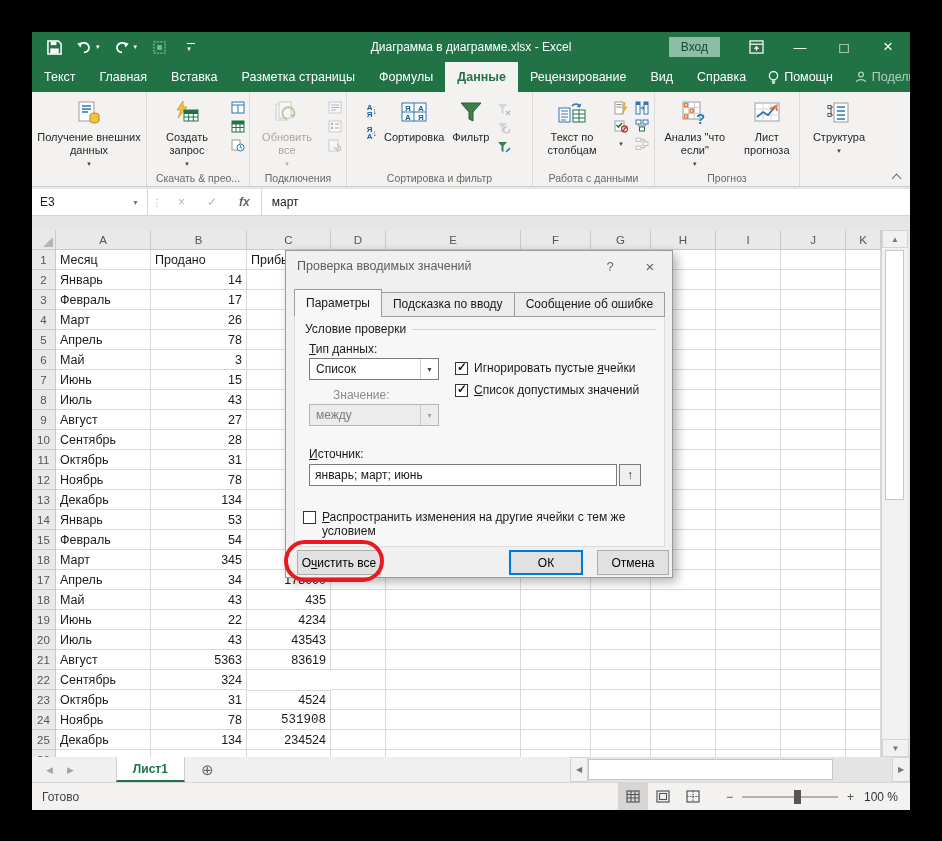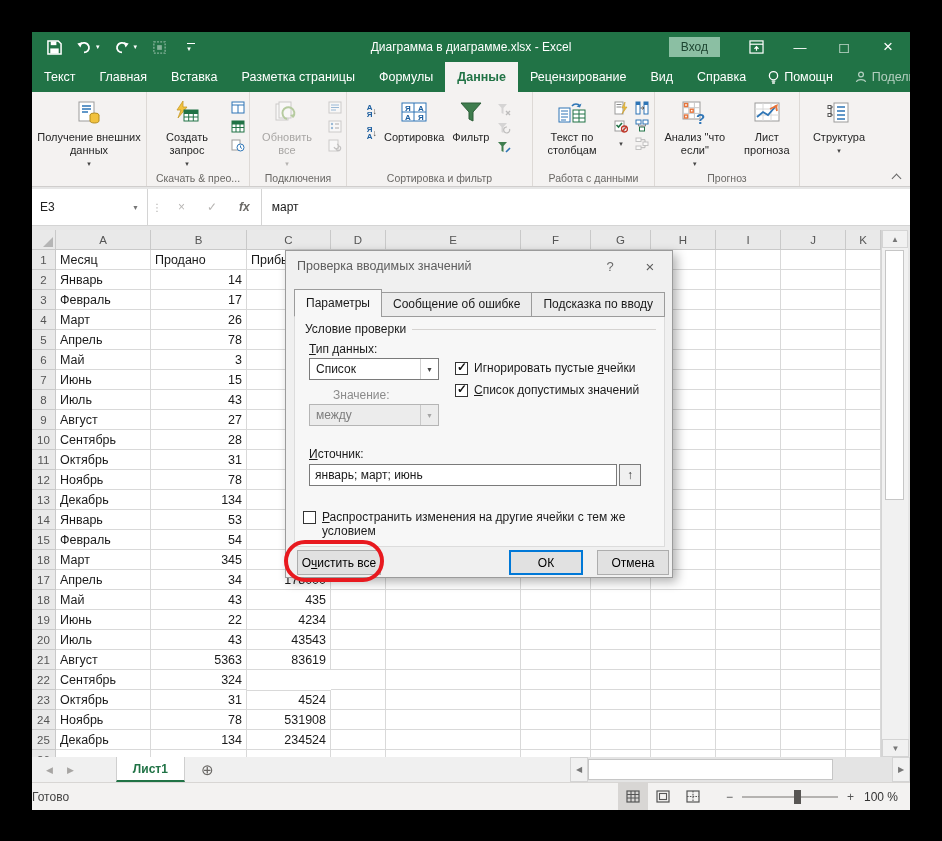"E3" #fbar { height: 37px -> 27px }
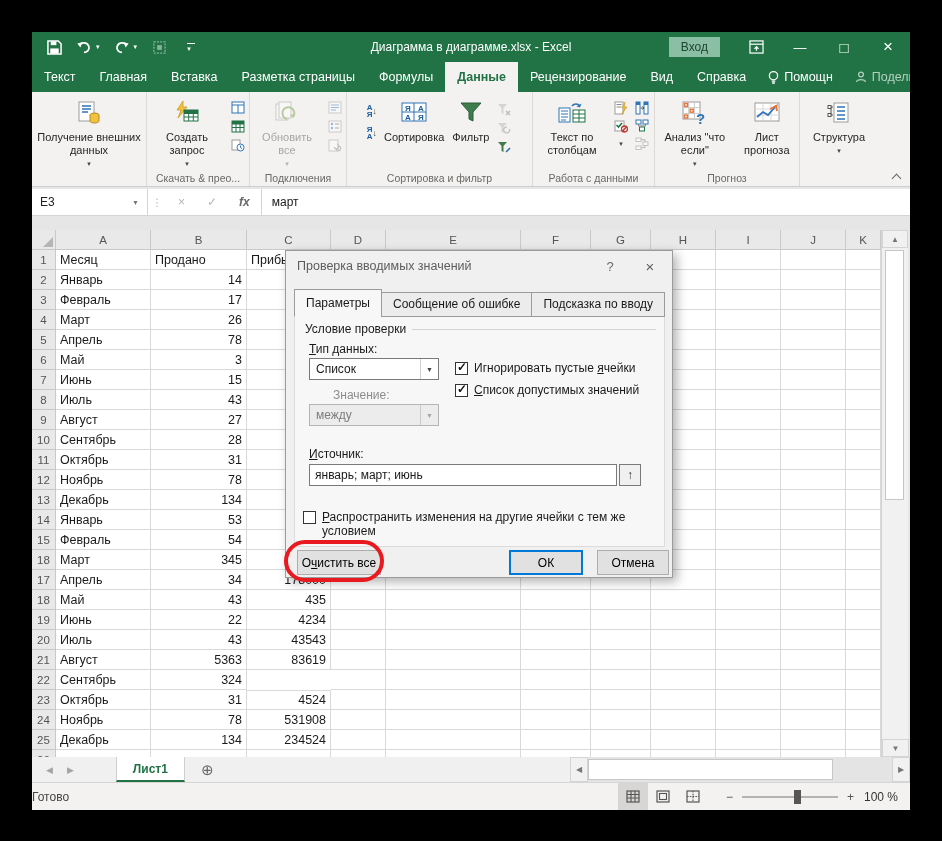"Сообщение об ошибке" span.dtab { order: before "Подсказка по вводу" -> after "Подсказка по вводу" }
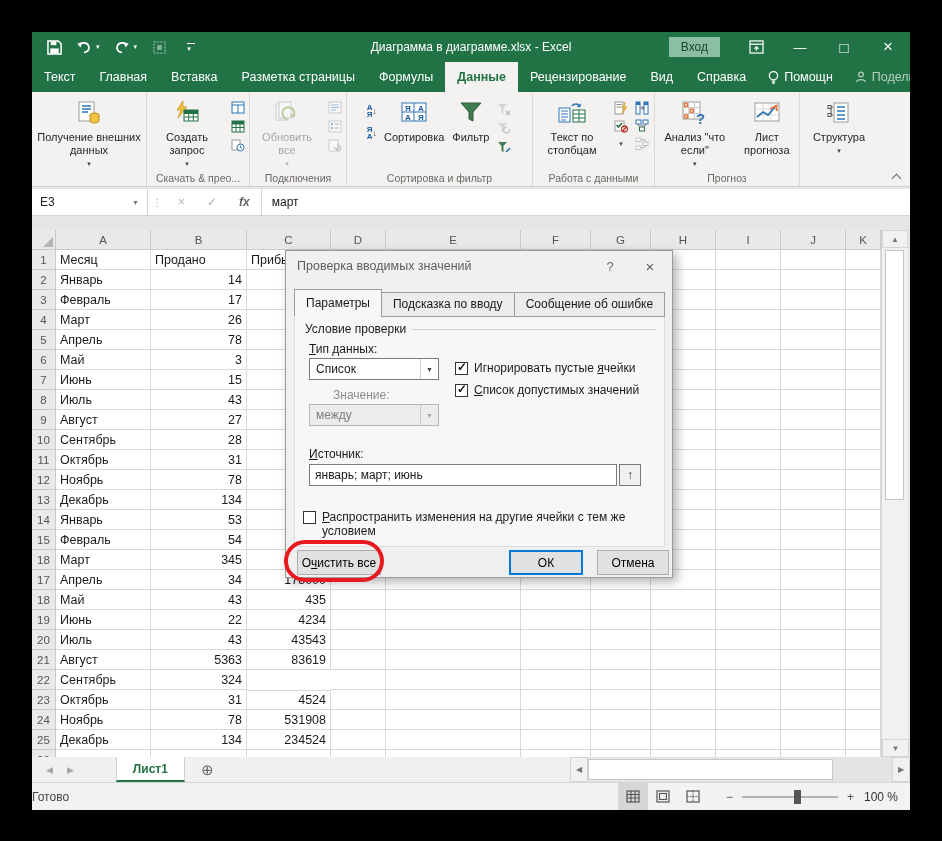"531908" div.cell { font-family: none -> Liberation Mono, monospace }
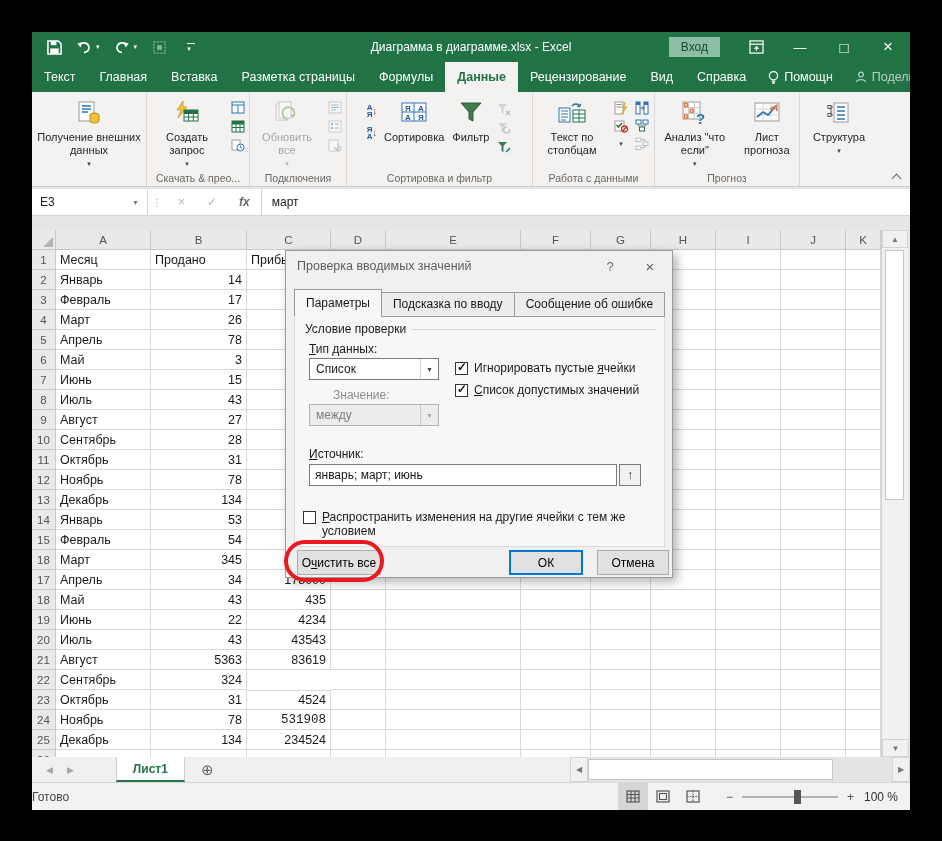"Готово" #statusleft { padding-left: none -> 10px }
